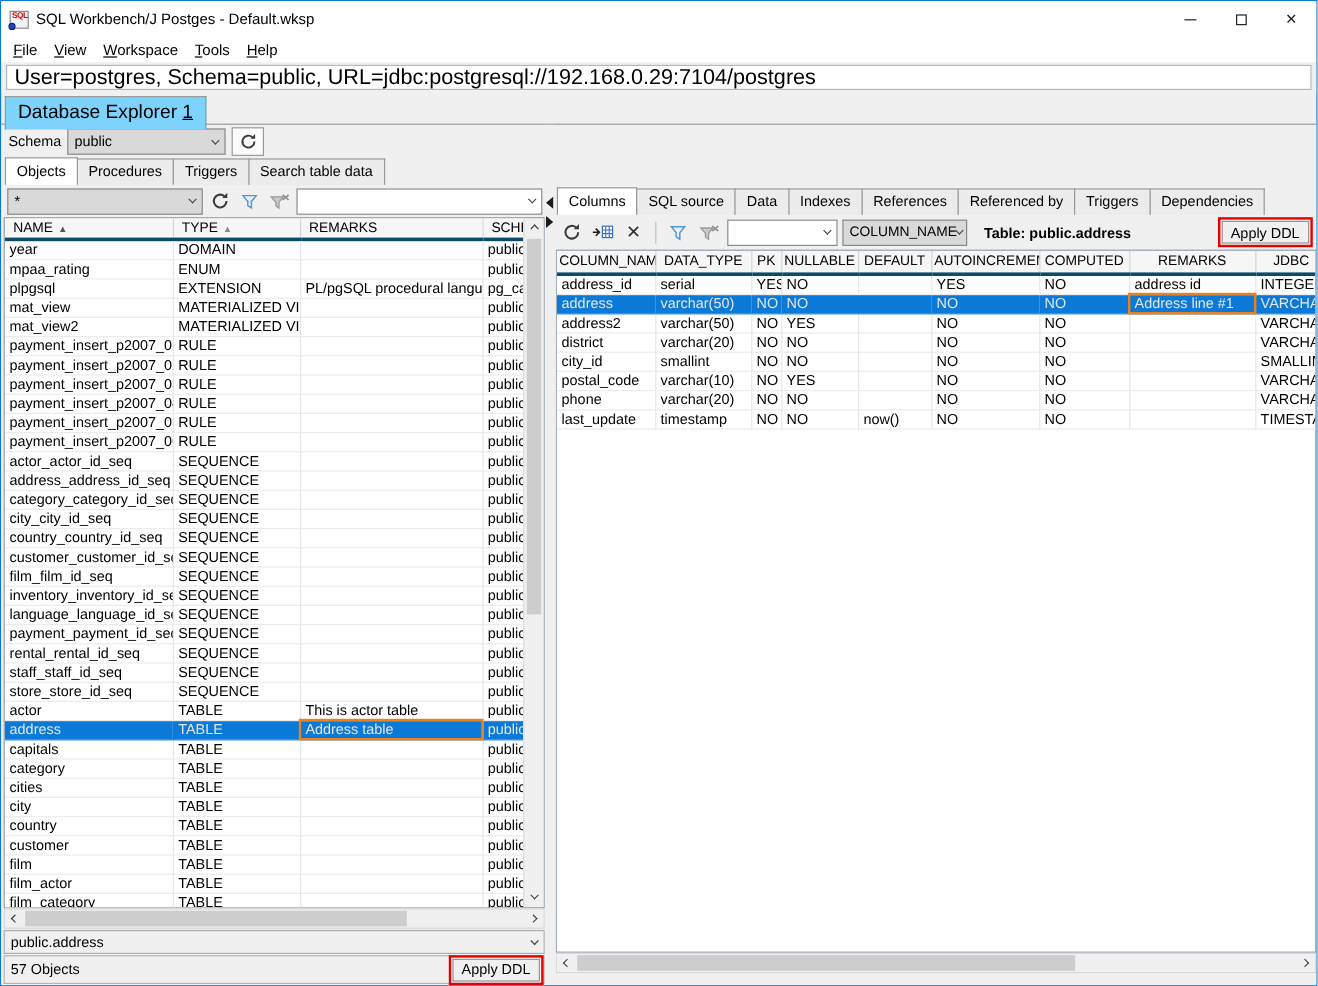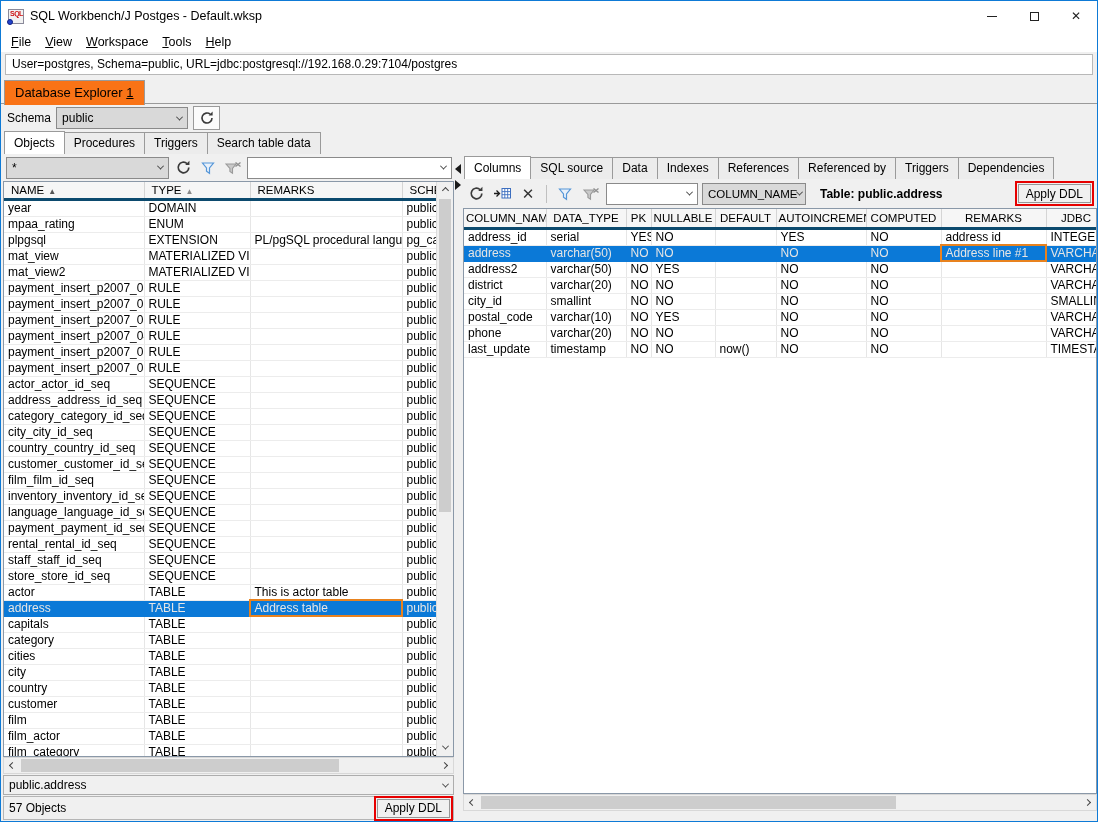"User=postgres, Schema=public," .connbar { font-size: 12px -> 18px }
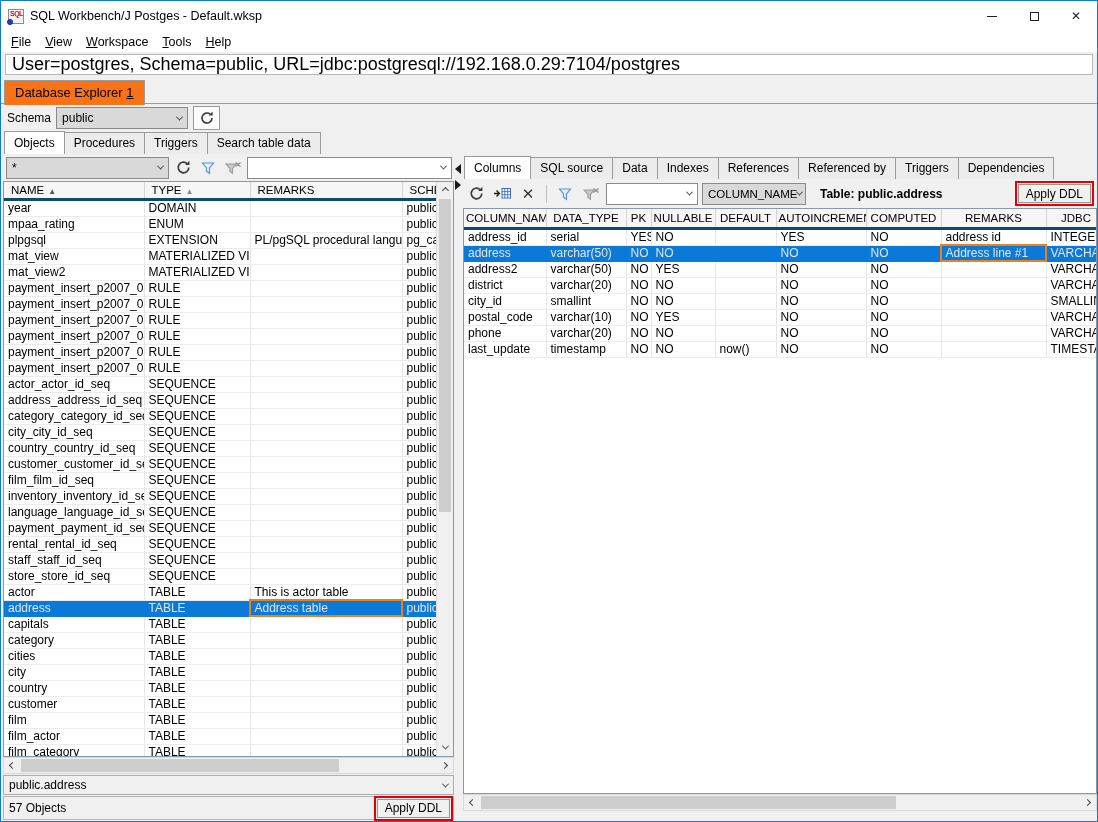"Database Explorer 1" .exp-tab { background: #f97316 -> #7dd3fc; font-size: 13px -> 16px }
